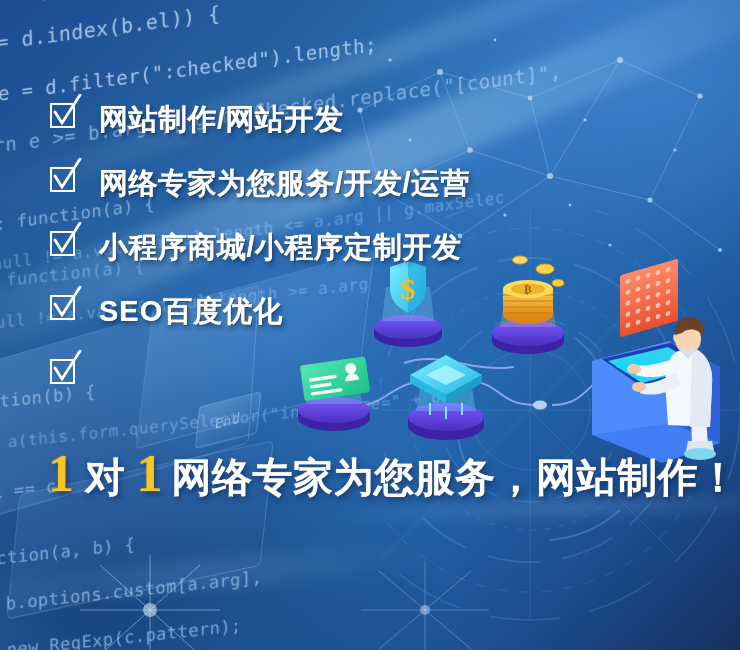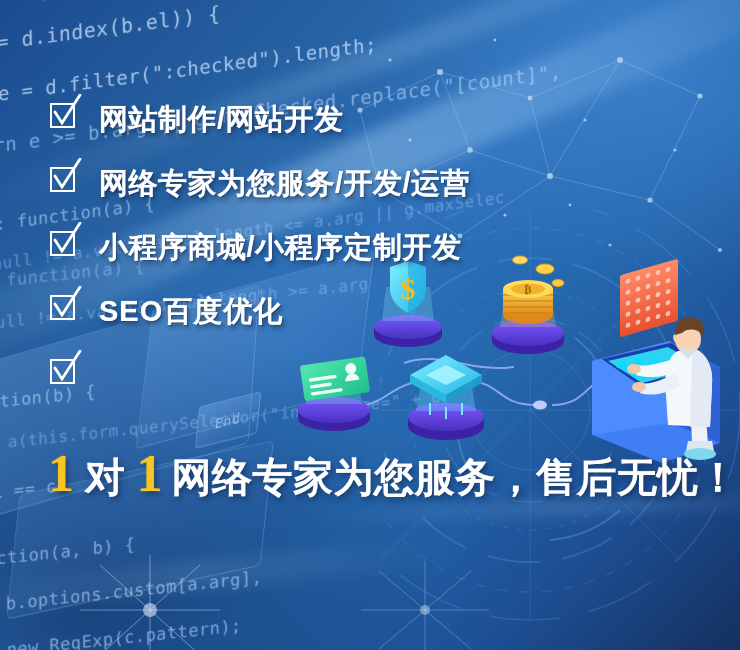"网络专家为您服务，售后无忧！" span.cn { text: 售后无忧 -> 网站制作 }
